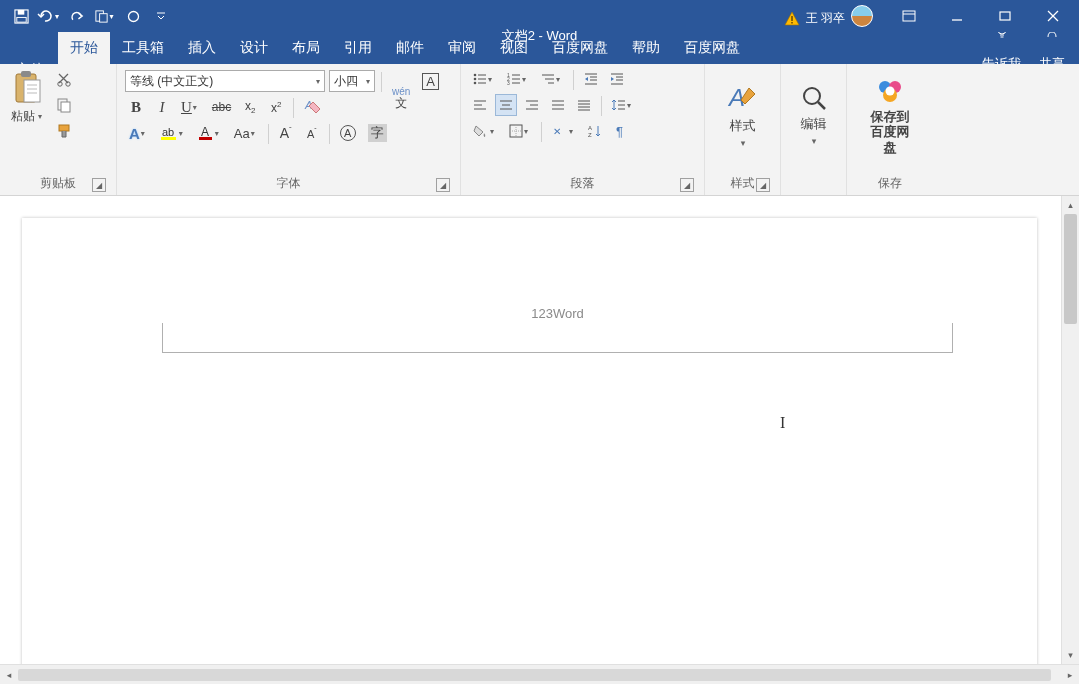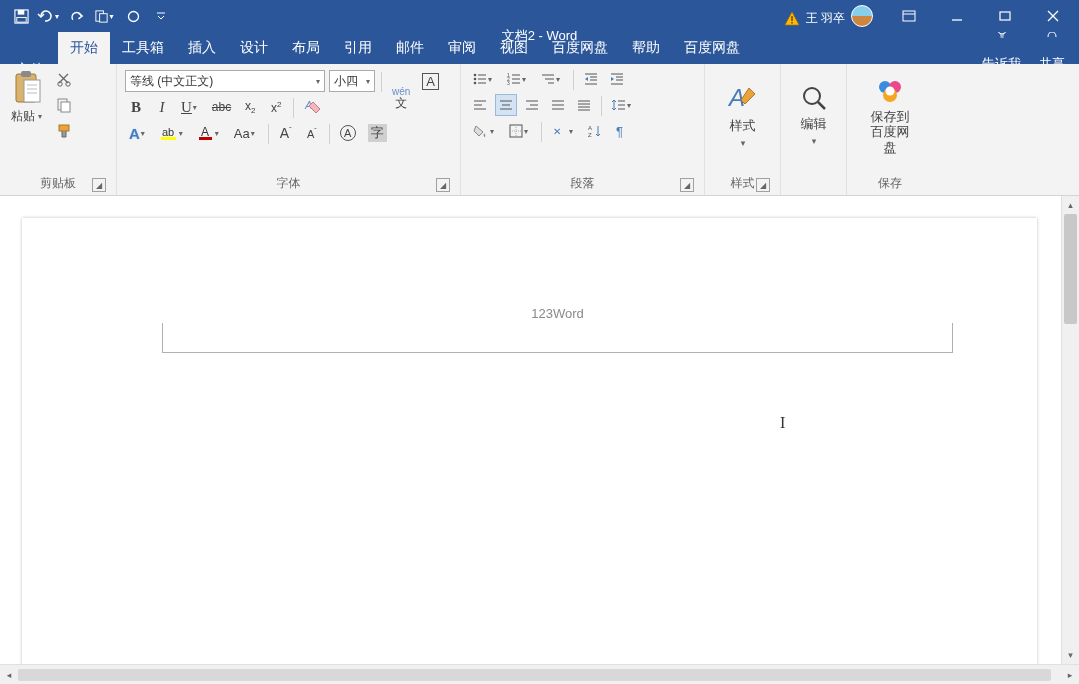"保存到" div.vbtn { font-weight: none -> bold }
